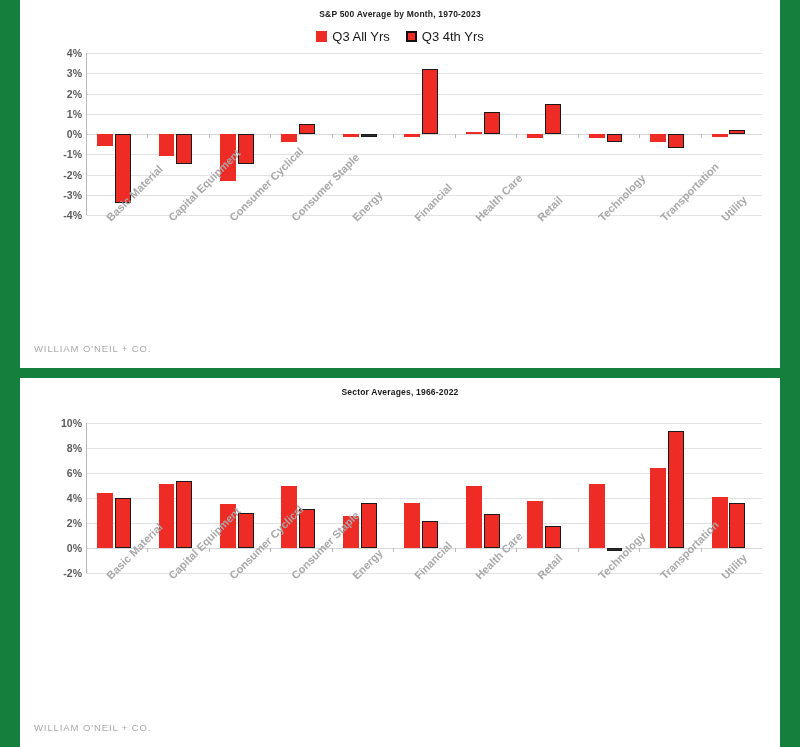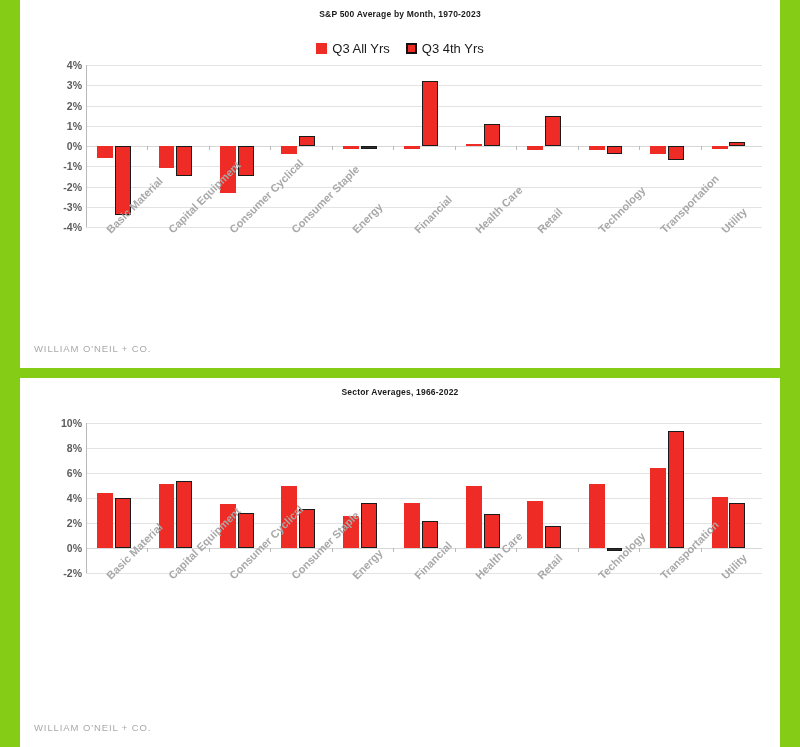"S&P 500 Average by Month," .page { background: #84cc16 -> #15803d }
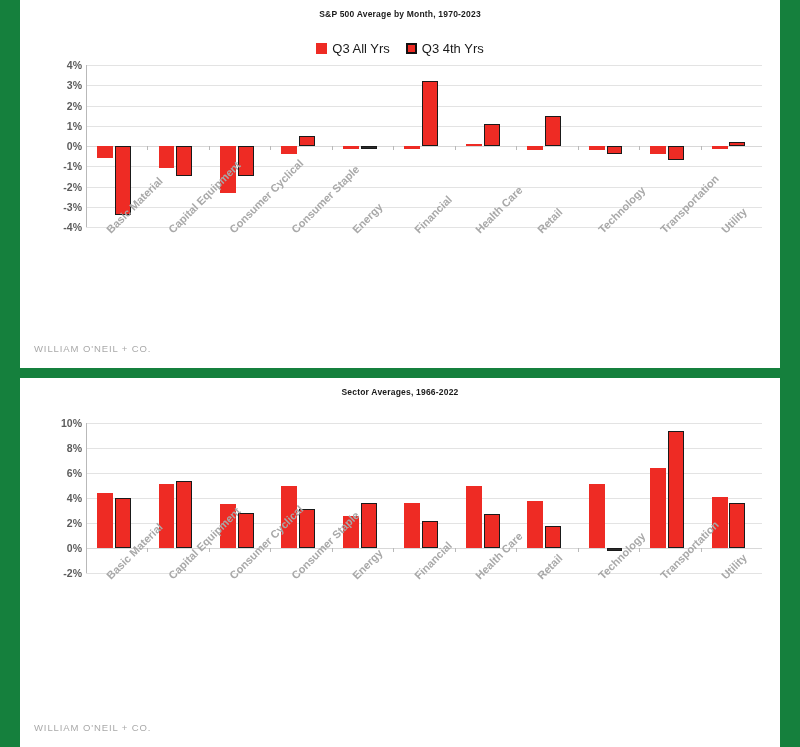"Q3 All Yrs" .legend { margin-top: 16px -> 4px }
